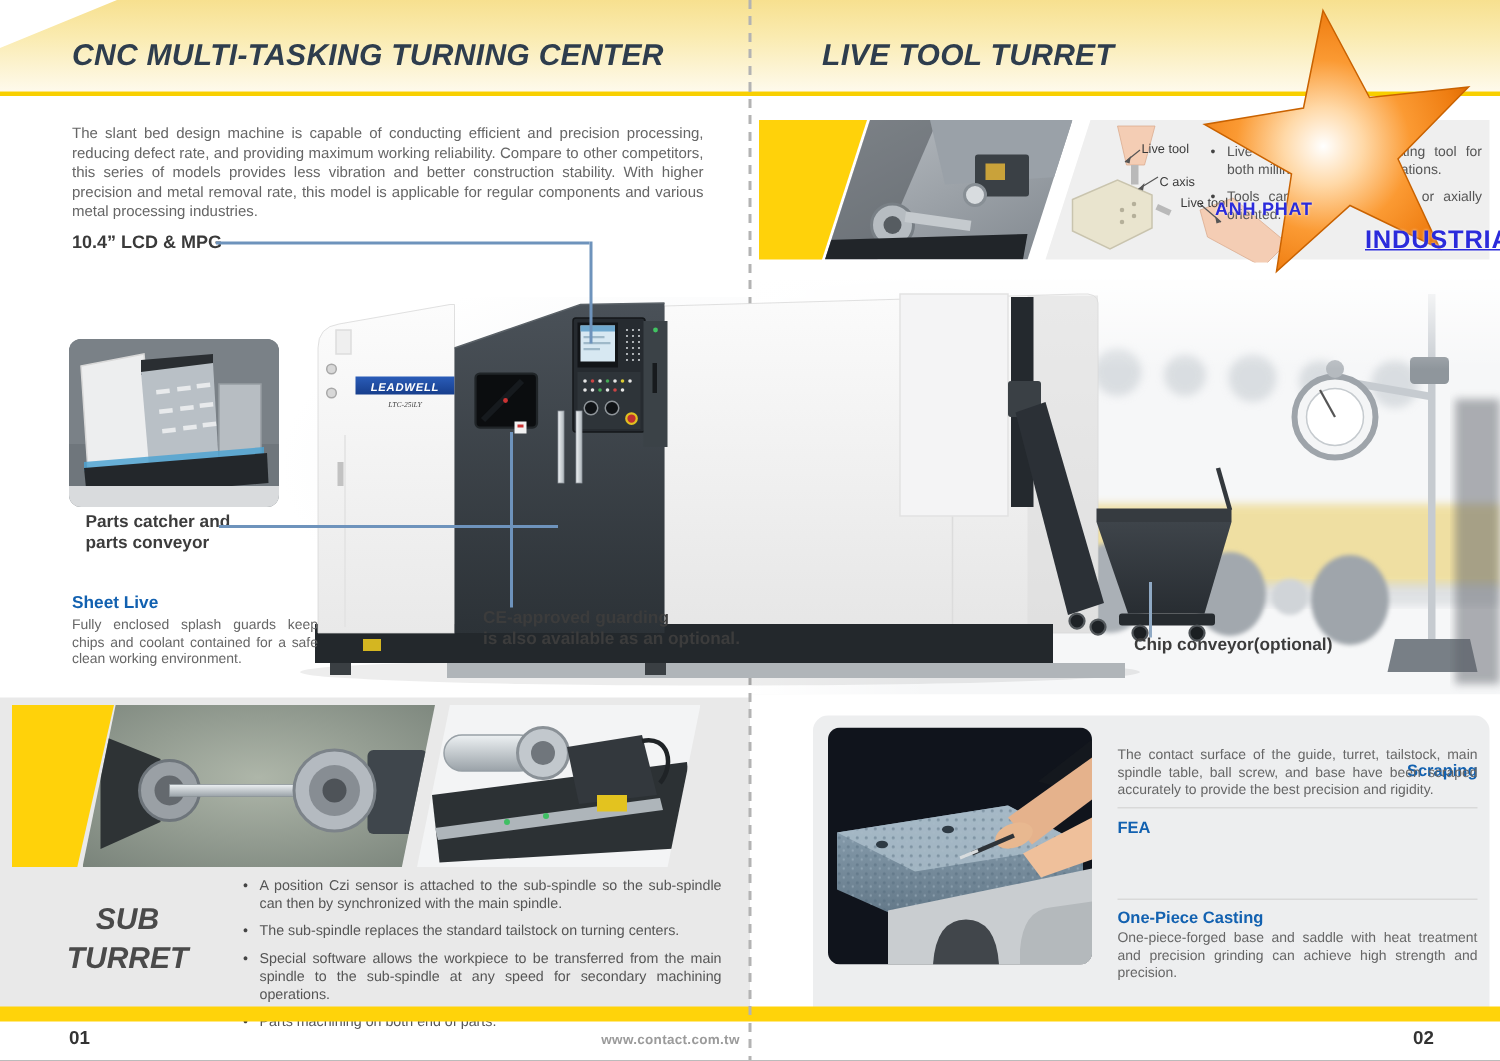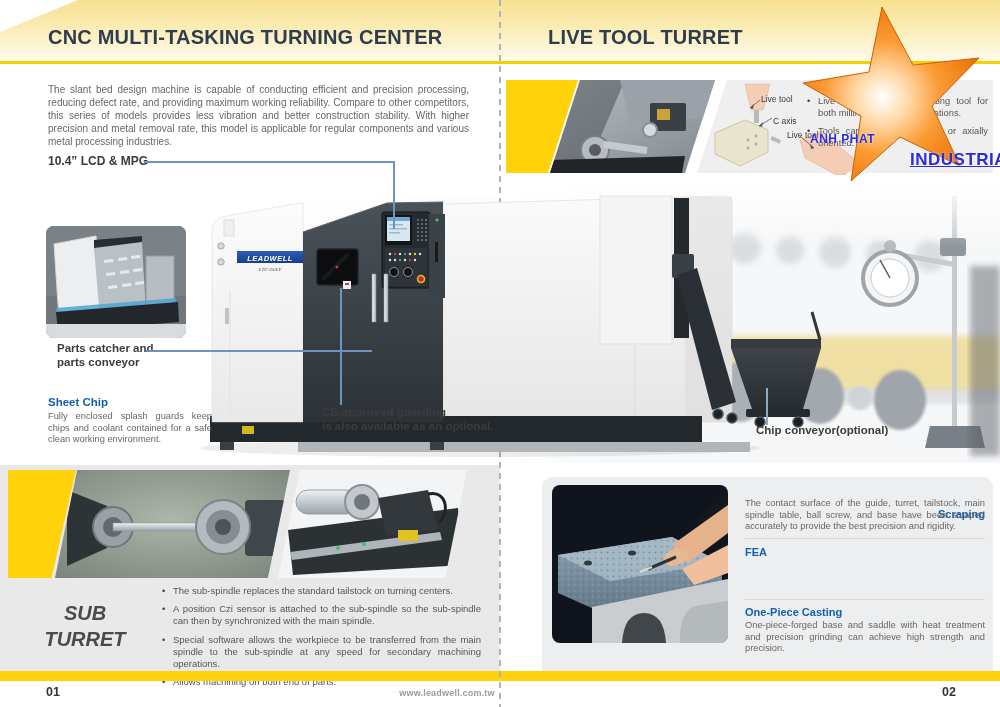"CNC MULTI-TASKING TURNING CENTER" .page-title { font-style: none -> italic }
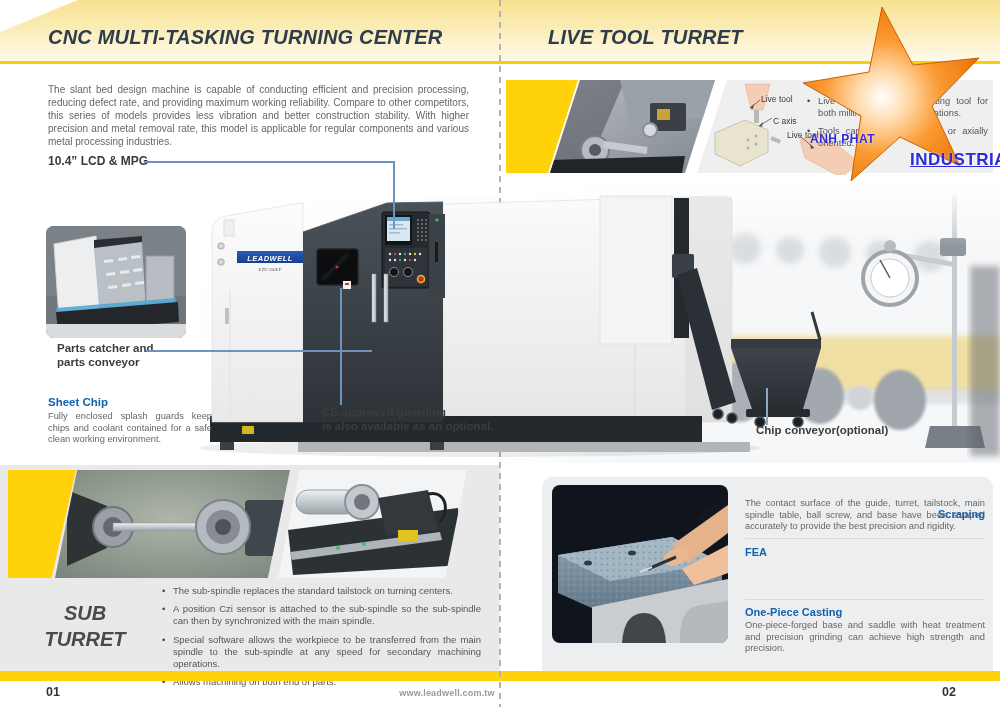"Sheet Chip" div.abs { text: Chip -> Live }
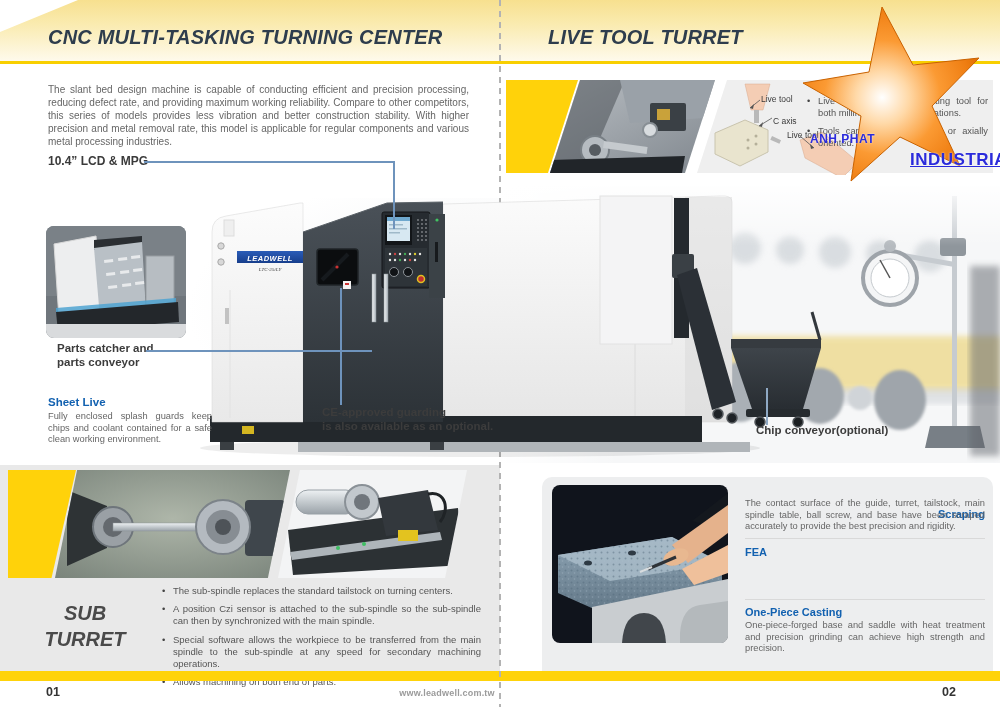"The sub-spindle replaces the standard" div.b-row { order: before "A position Czi sensor is" -> after "A position Czi sensor is" }
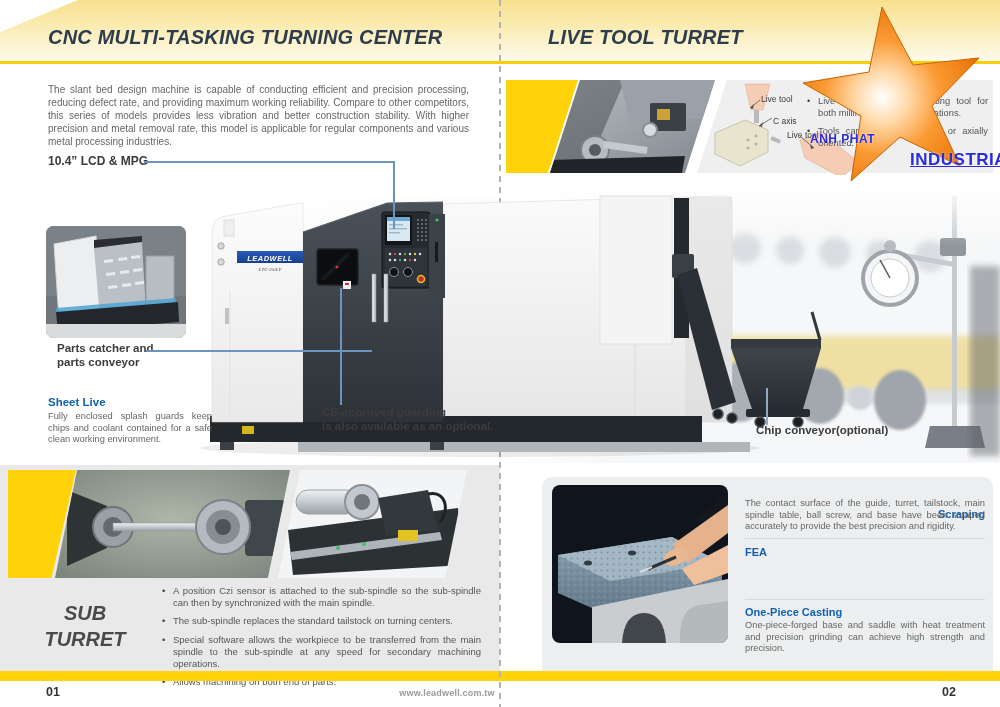"Allows machining on both end" div.b-row { text: Allows -> Parts }
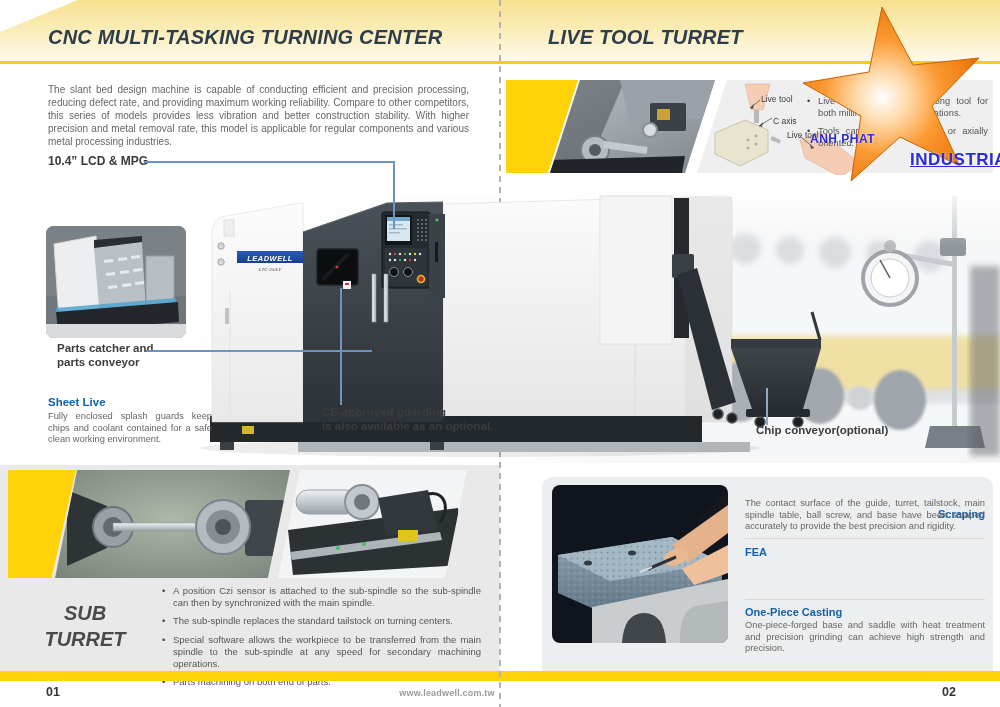"www.leadwell.com.tw" div.abs { text: www.leadwell.com.tw -> www.contact.com.tw }
